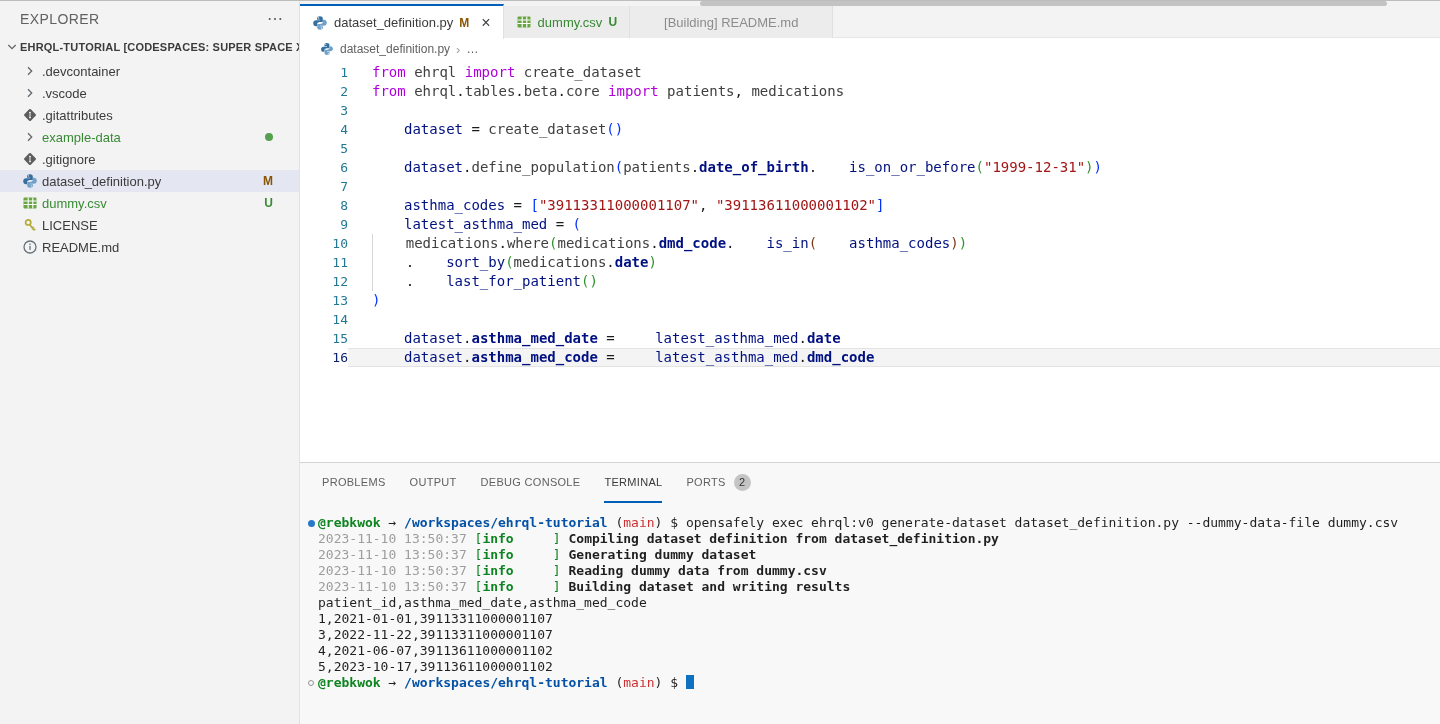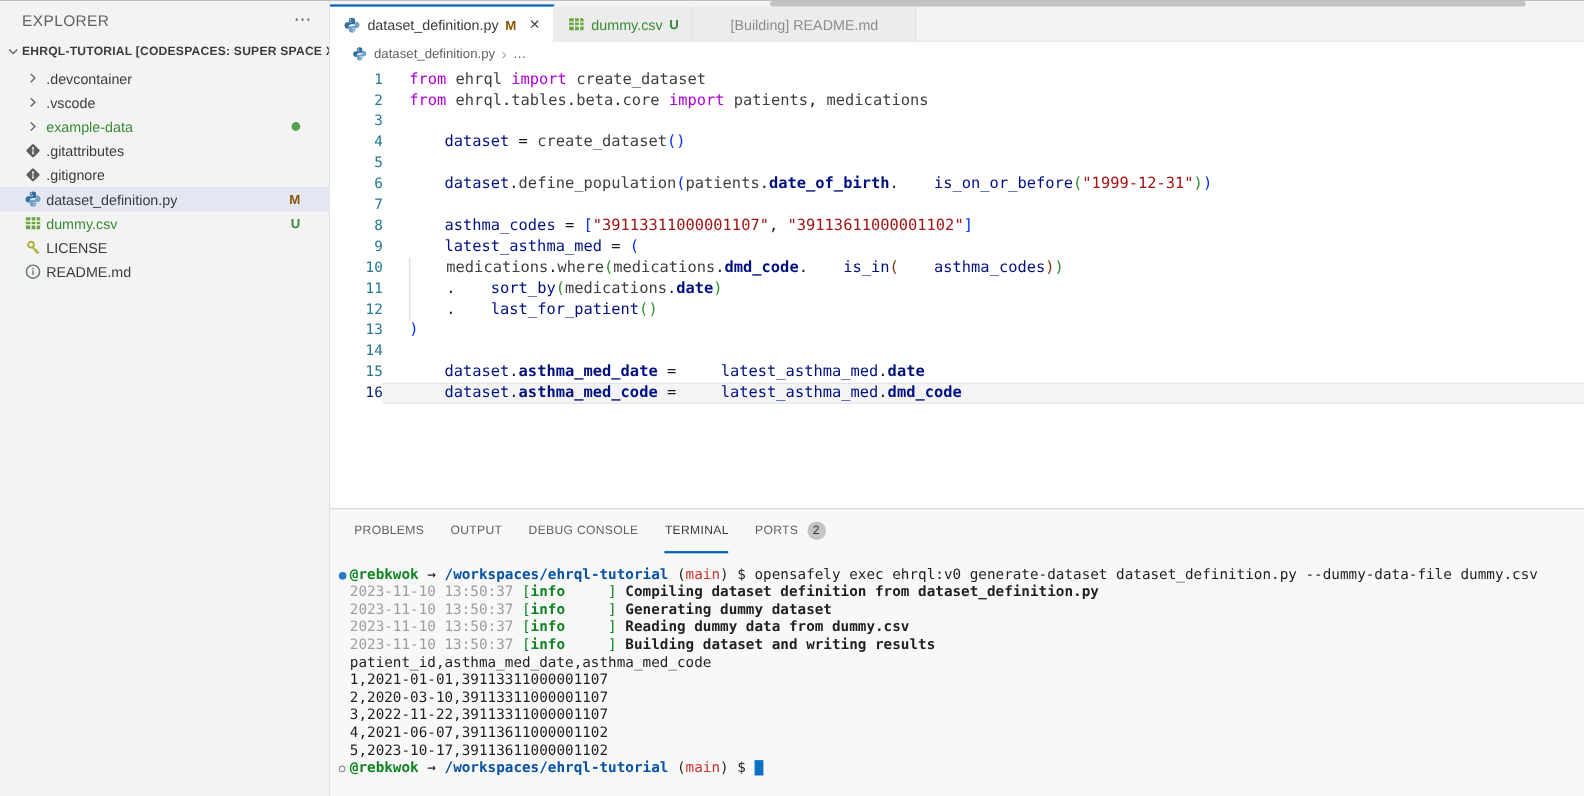"example-data" div.tree-row { order: before ".gitattributes" -> after ".gitattributes" }
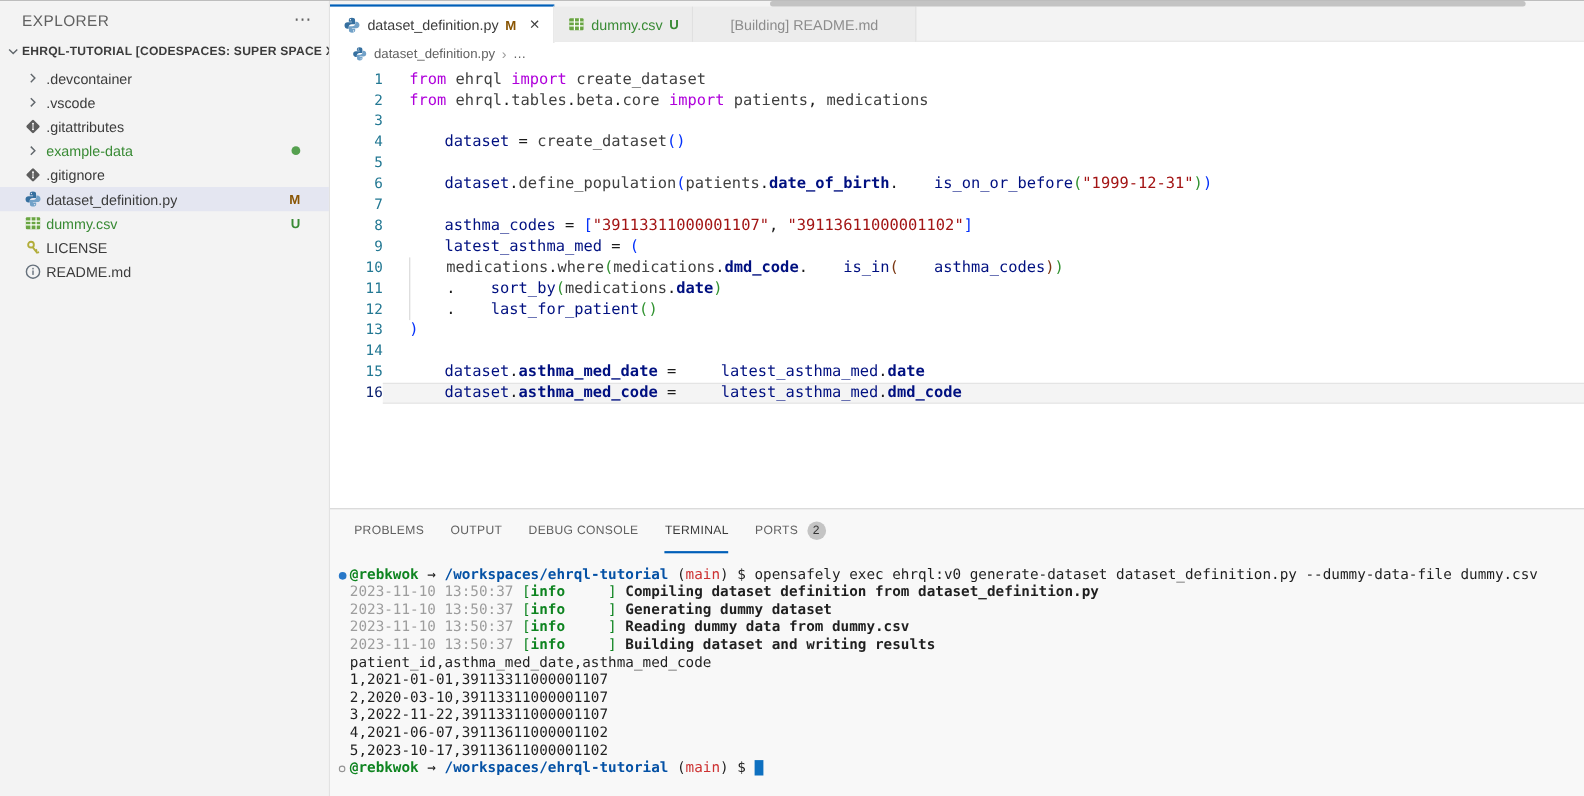"2,2020-03-10,39113311000001107" div.term-row { html: <div><span></span><span>2,2020-03-10,39113311000001107</span></div> -> none }
